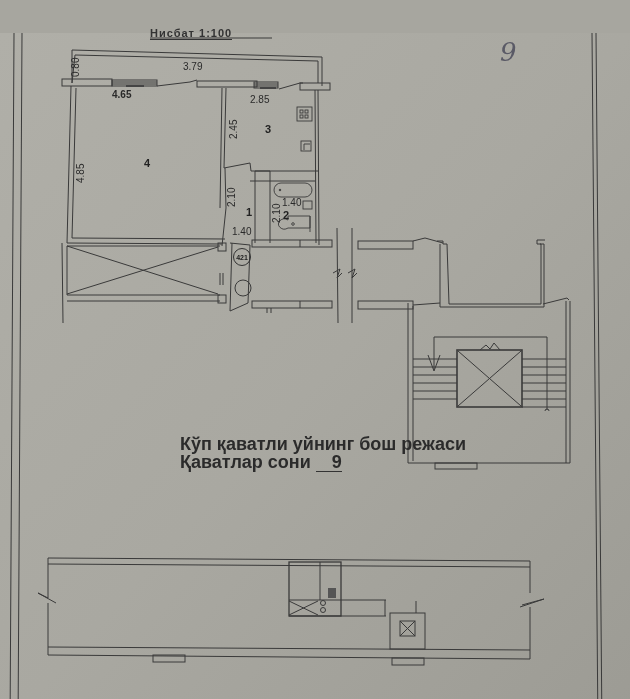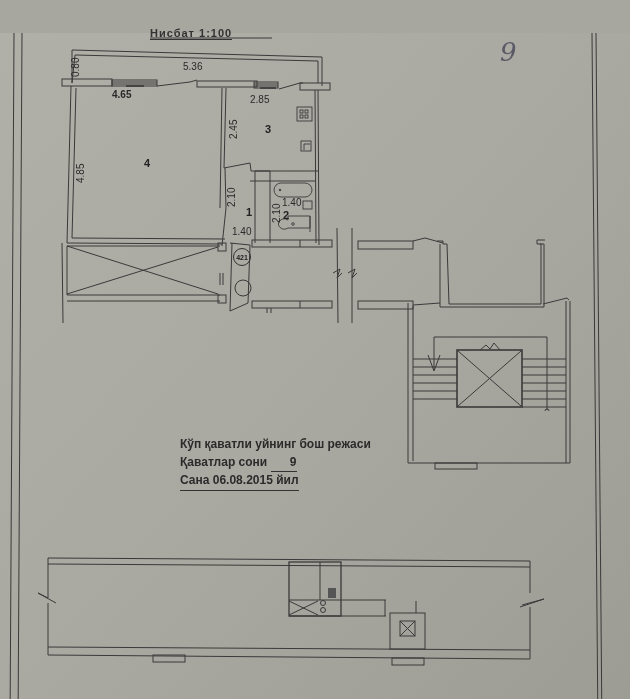"5.36" div.dim { text: 5.36 -> 3.79 }
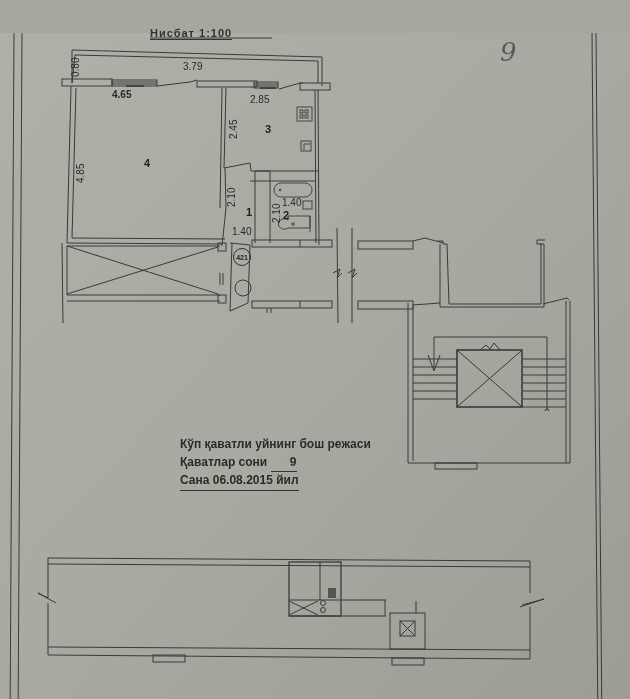"Кўп қаватли уйнинг бош режаси" .info { font-size: 12px -> 18px }
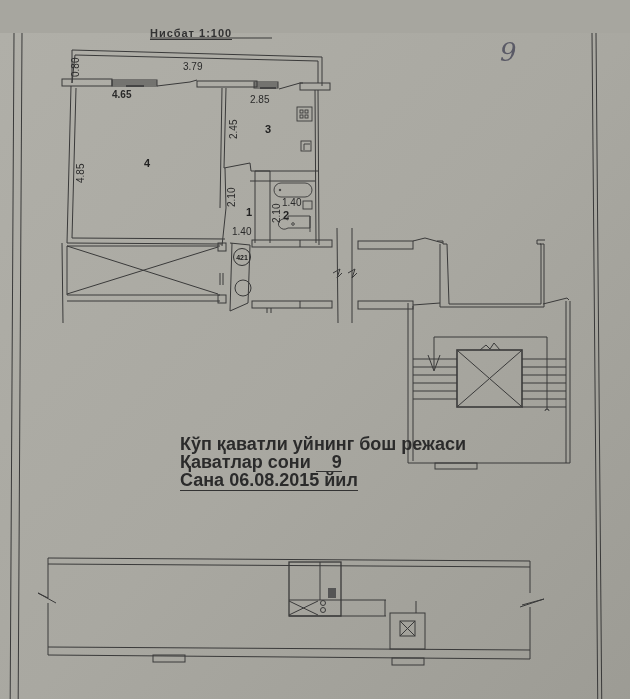"Сана 06.08.2015 йил" div.row { html: <div> <span> <span>Сана</span> <span>06.08.2015</span> <span>йил</span> </span> </div> -> none }
